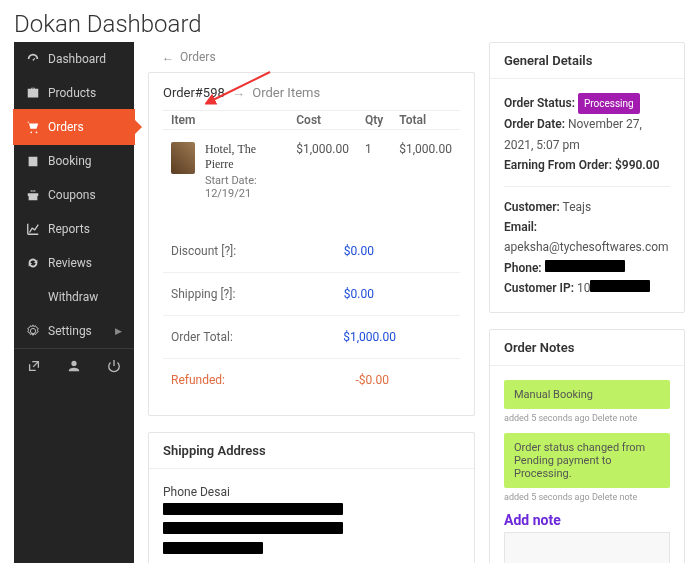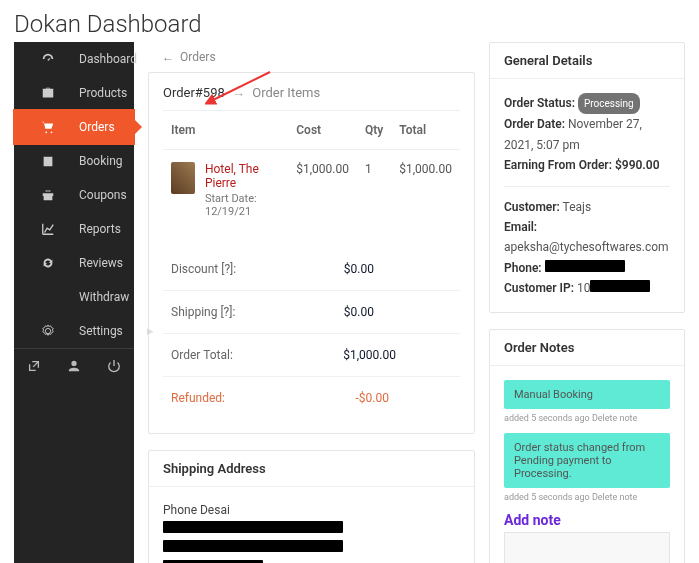"Dashboard" .sidebar li { gap: 24px -> 8px; padding: 10px 27px -> 10px 12px }
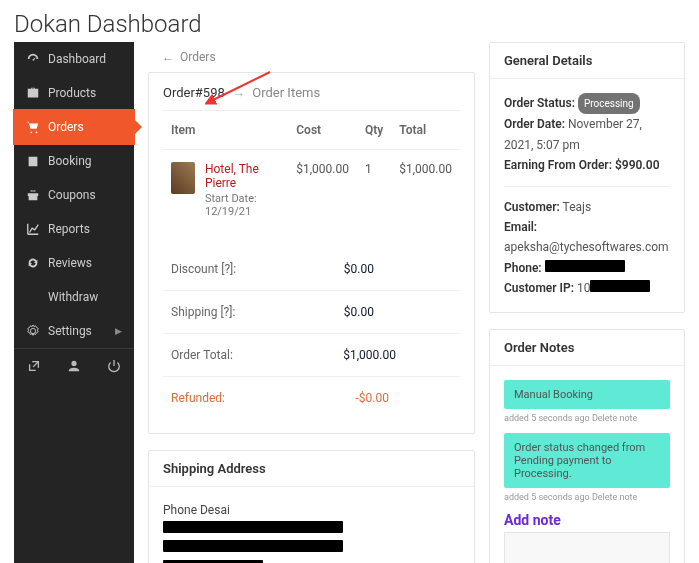"Processing" .badge { background: #737373 -> #a21caf; border-radius: 8px -> 2px }
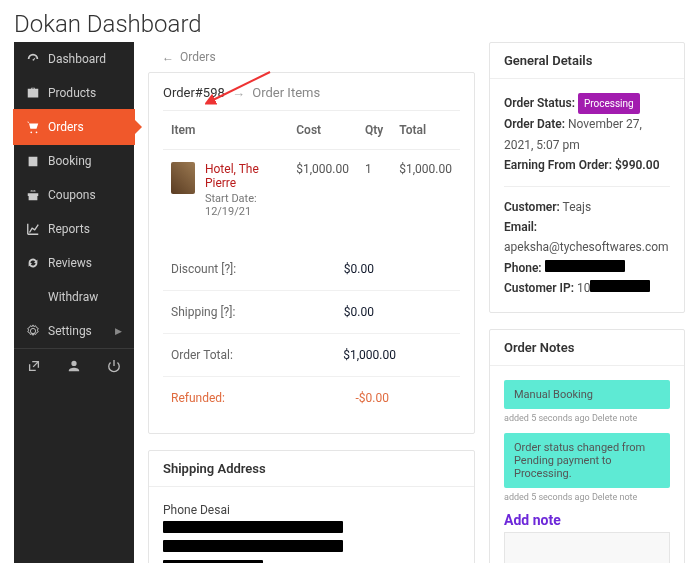"Item" table.items thead th { padding: 12px 8px -> 2px 8px }
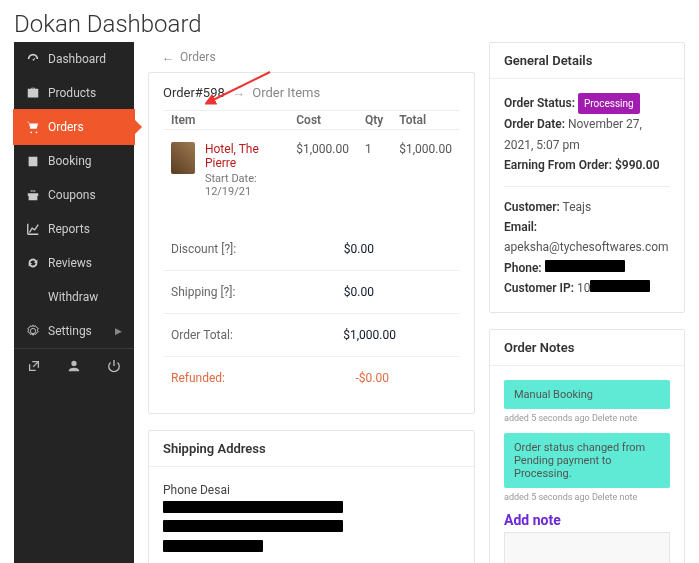"Hotel, The Pierre" .item-name { color: #b91c1c -> #404040; font-family: none -> Liberation Serif, serif }
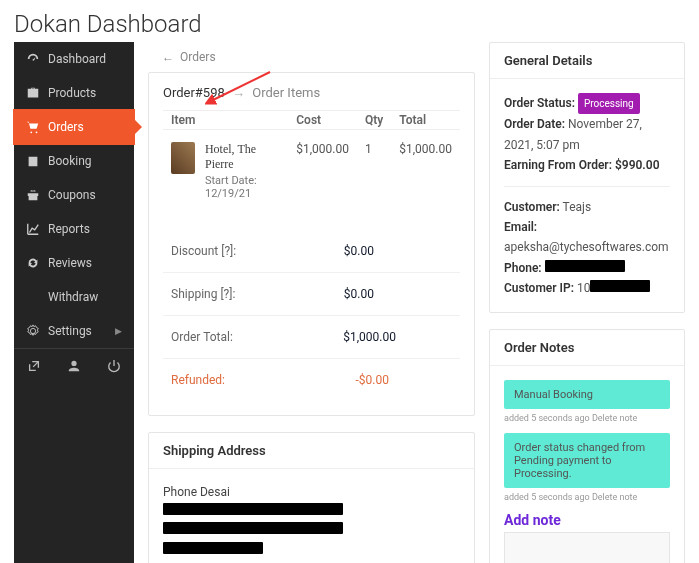"$0.00" .tot-row .val { color: #0f172a -> #1d4ed8 }
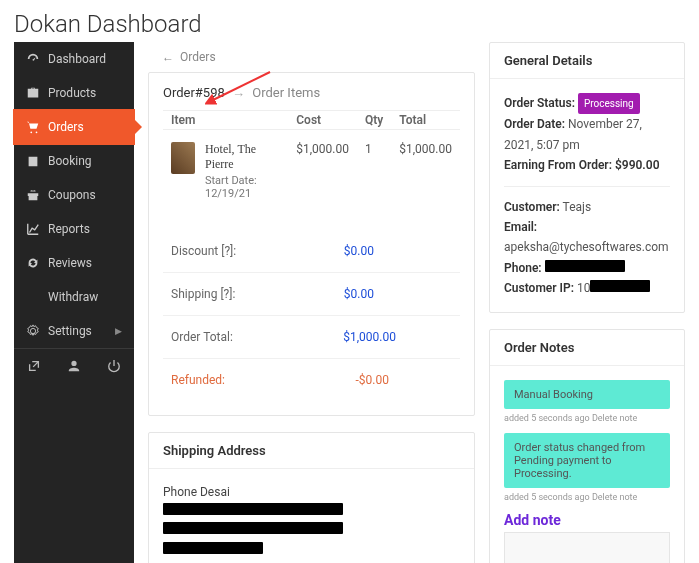"Manual Booking" .note-box { background: #5eead4 -> #bef264 }
